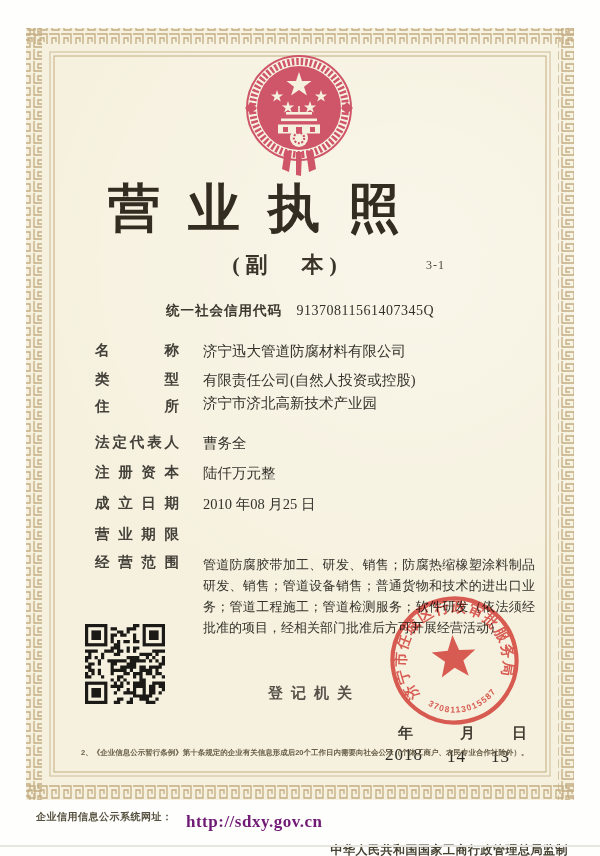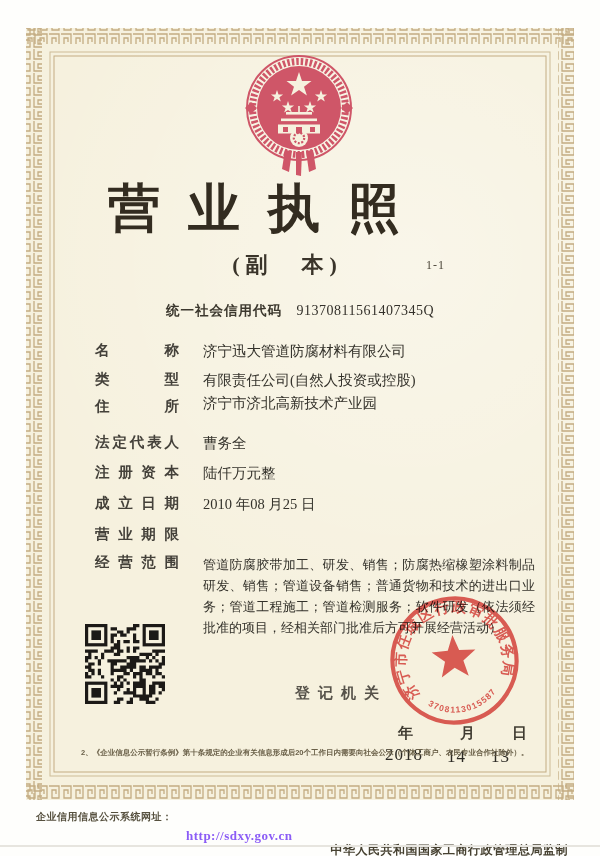"1-1" div.abs { text: 1-1 -> 3-1 }
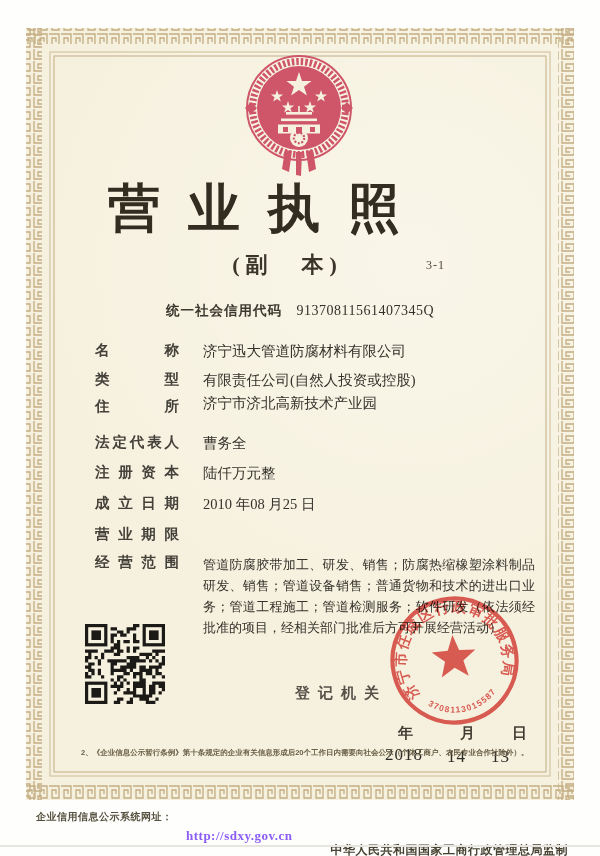"登记机关" .registry { margin-left: 27px -> none }
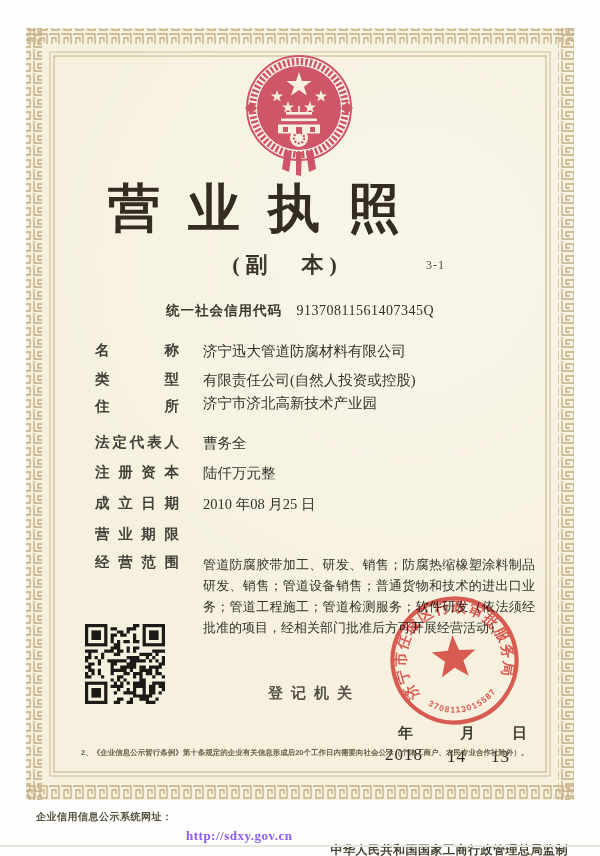"http://sdxy.gov.cn" .footer-url { color: #8b5cf6 -> #701a75; font-size: 13px -> 17px; margin-top: 16px -> none }
